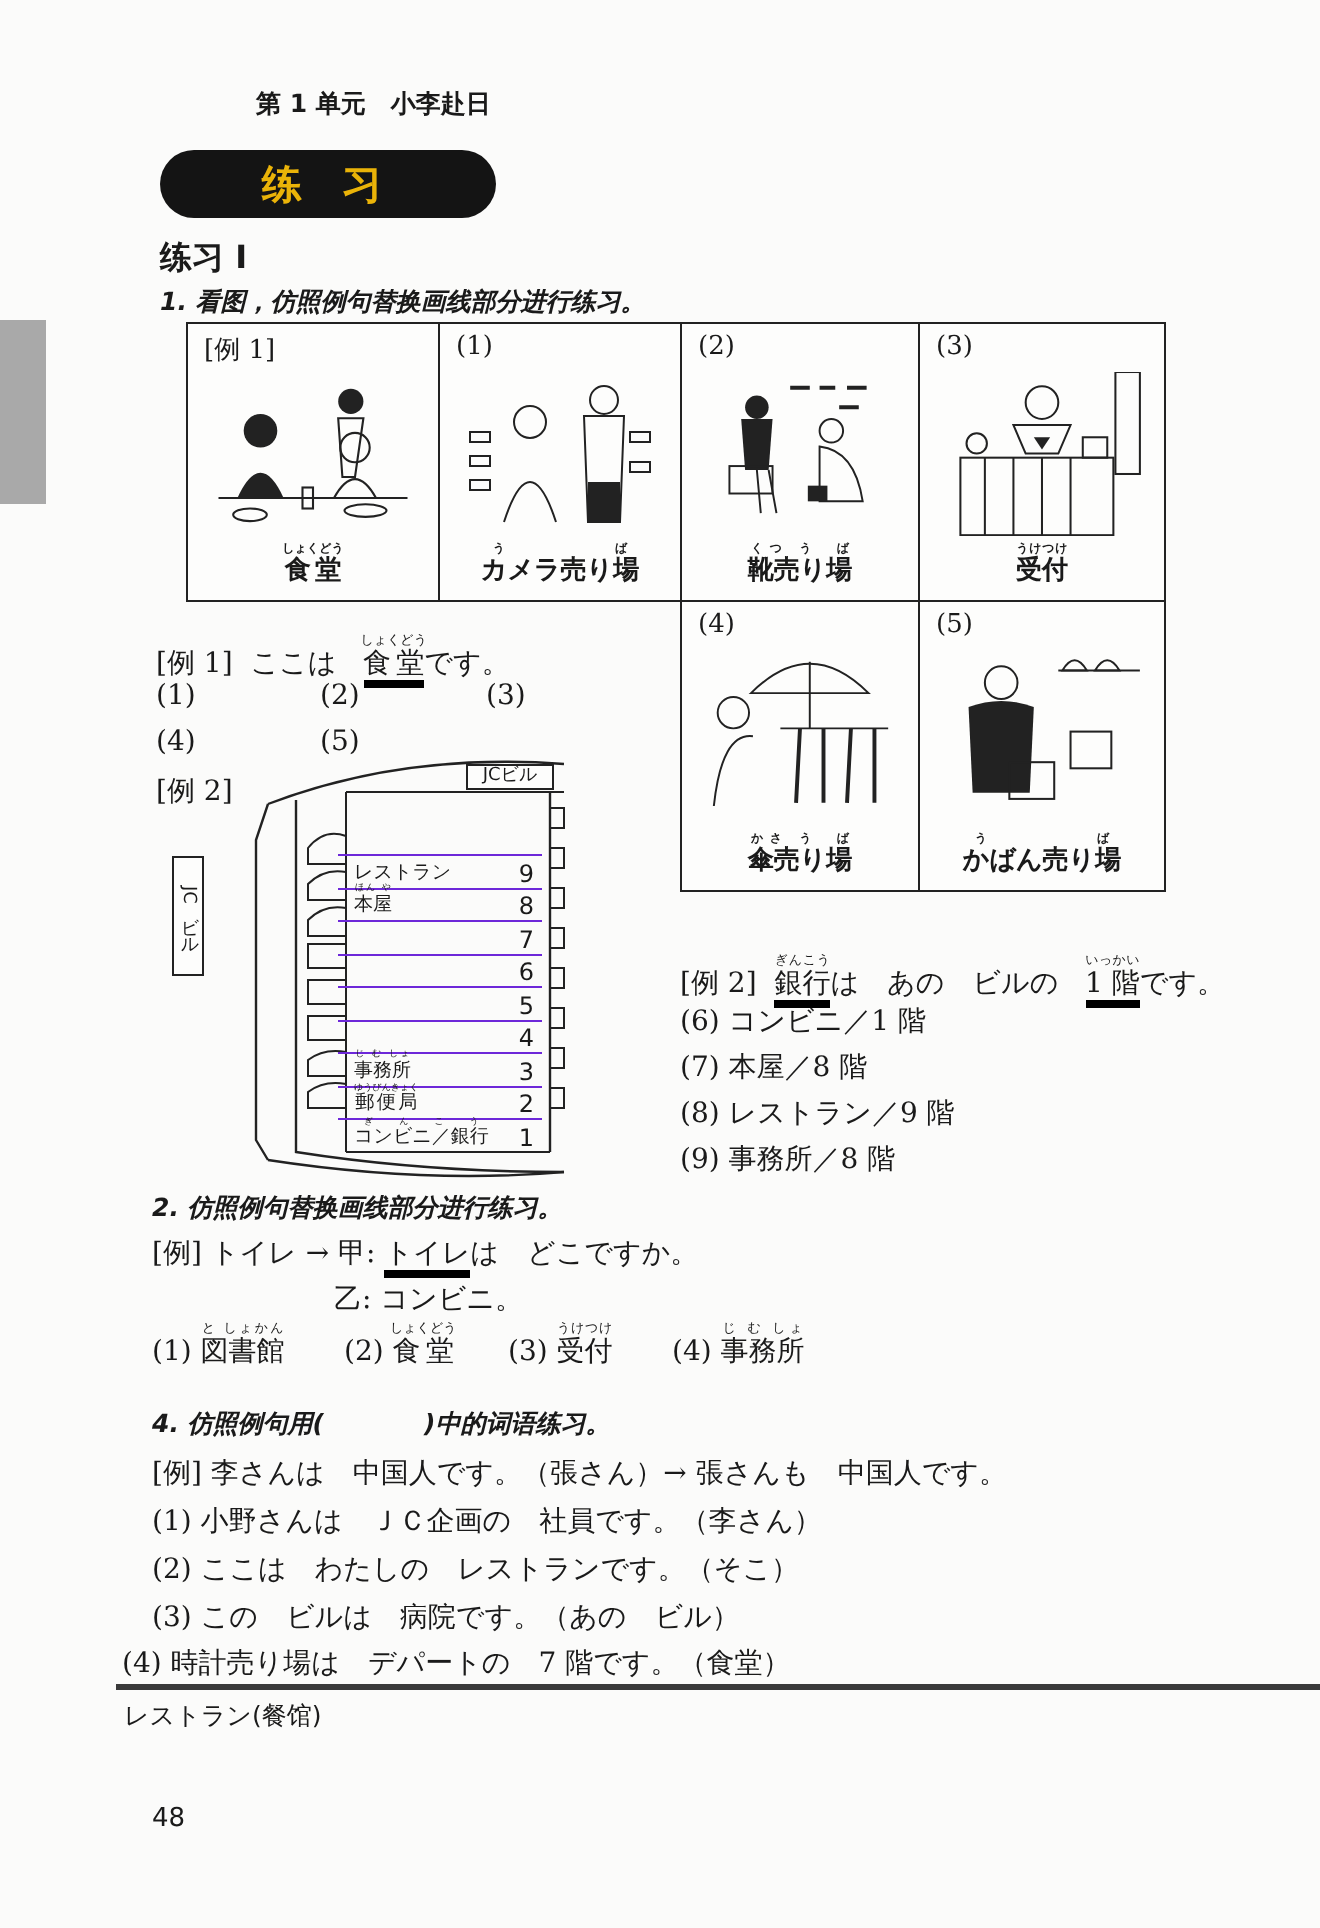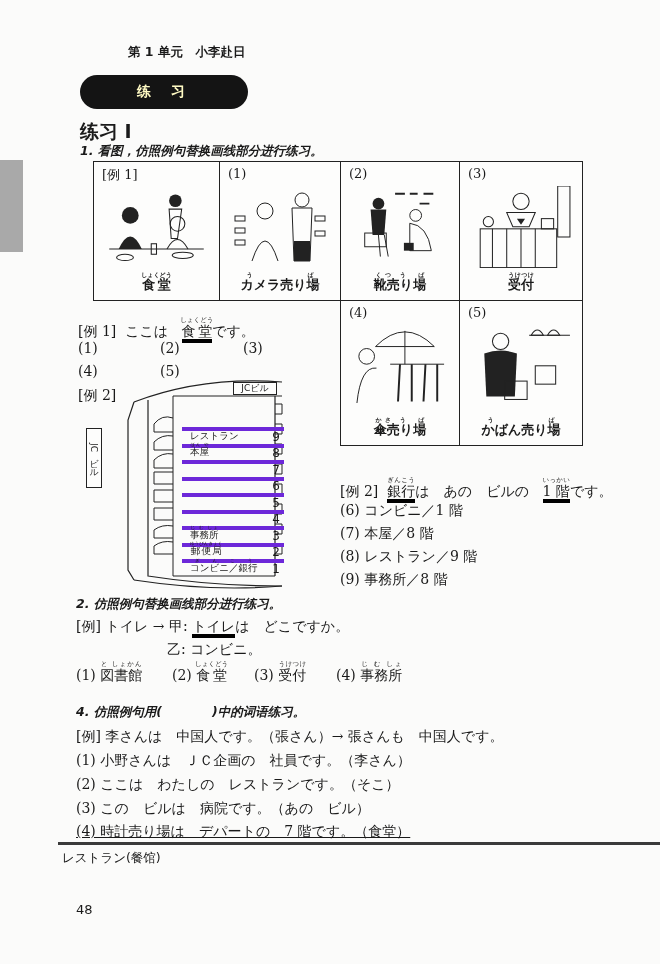"练习" .pill { color: #fef9c3 -> #eab308; font-size: 14px -> 20px }
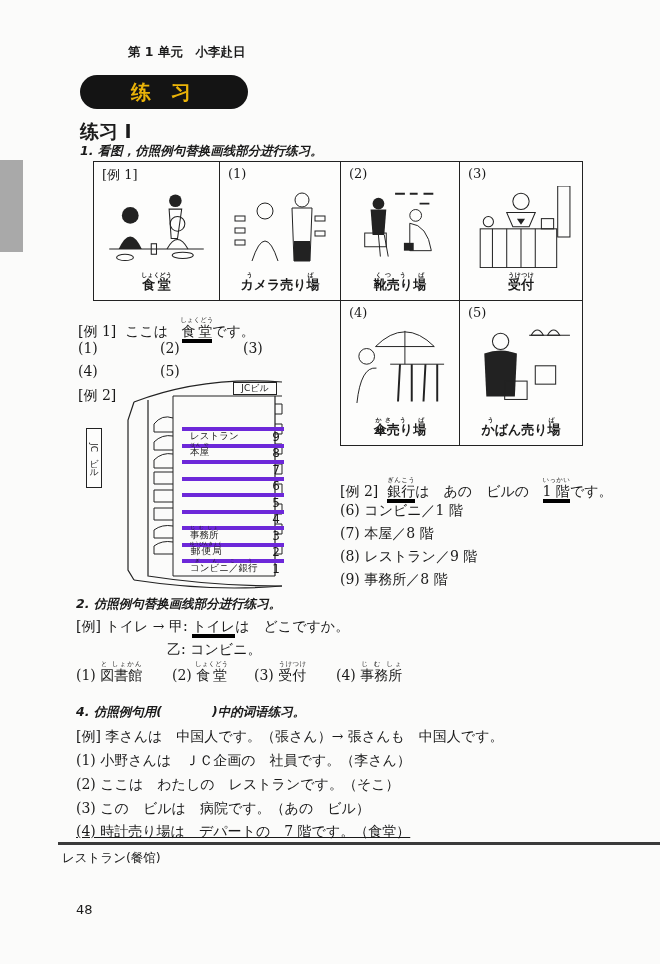"练习 I" .section-title { font-size: 19px -> 16px }
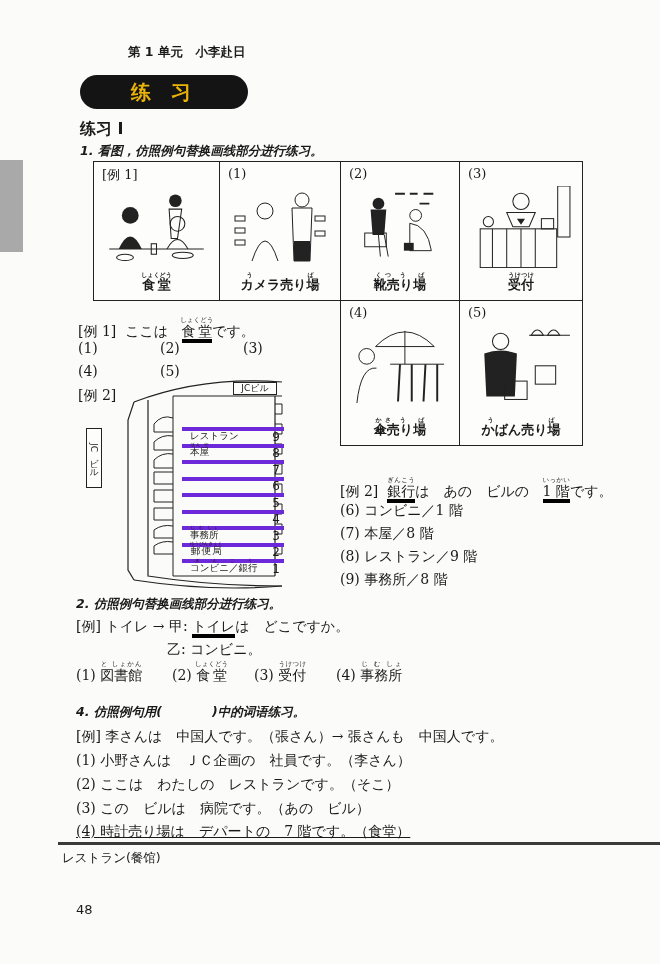"レストラン" .floor-row { border-top: 4px solid #6d28d9 -> 1px solid #6d28d9; left: 70px -> 57px }
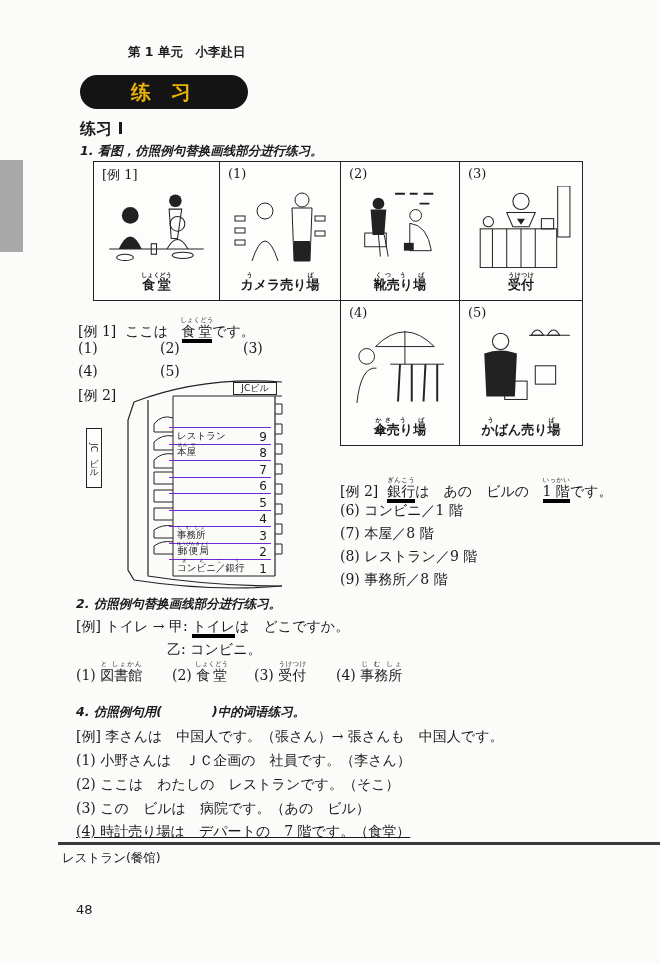"(4) 時計売り場は デパートの 7 階です。（食堂）" div.abs { left: 76px -> 61px; text-decoration: underline -> none }
